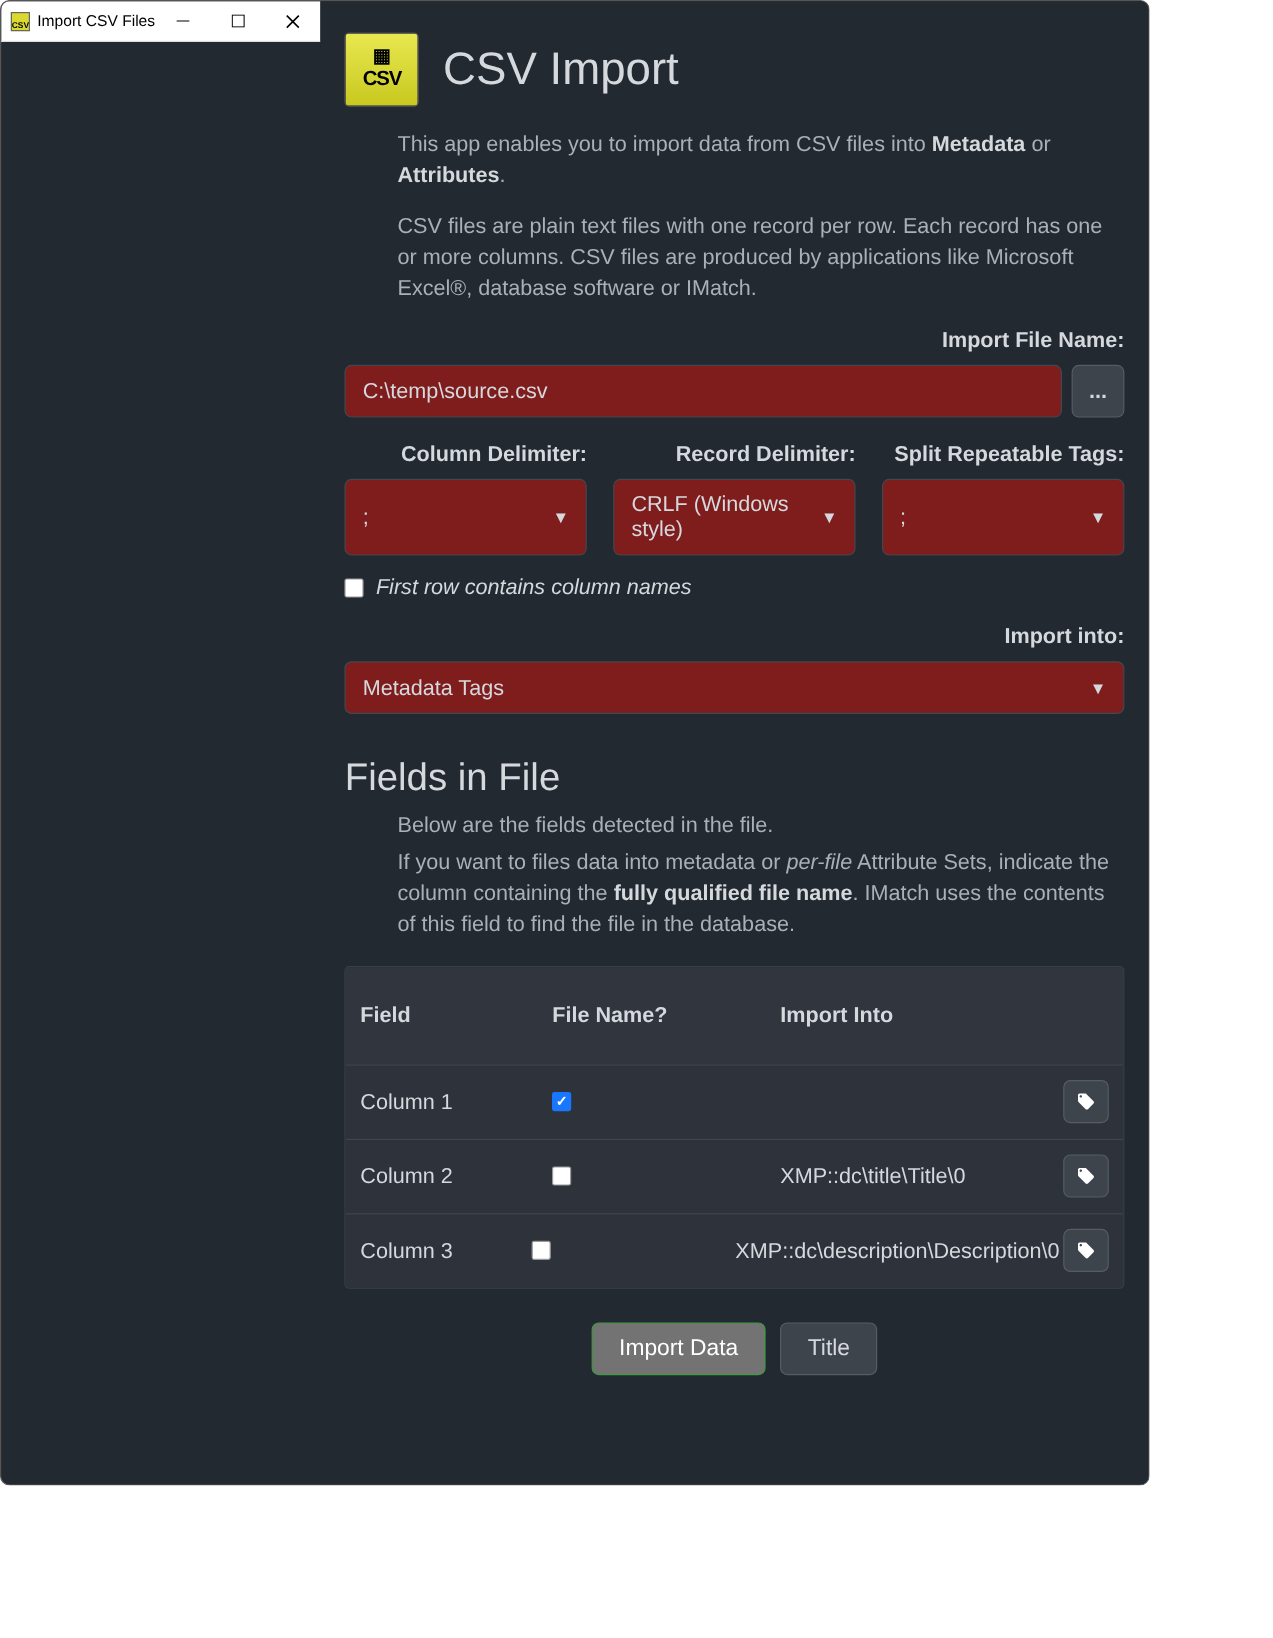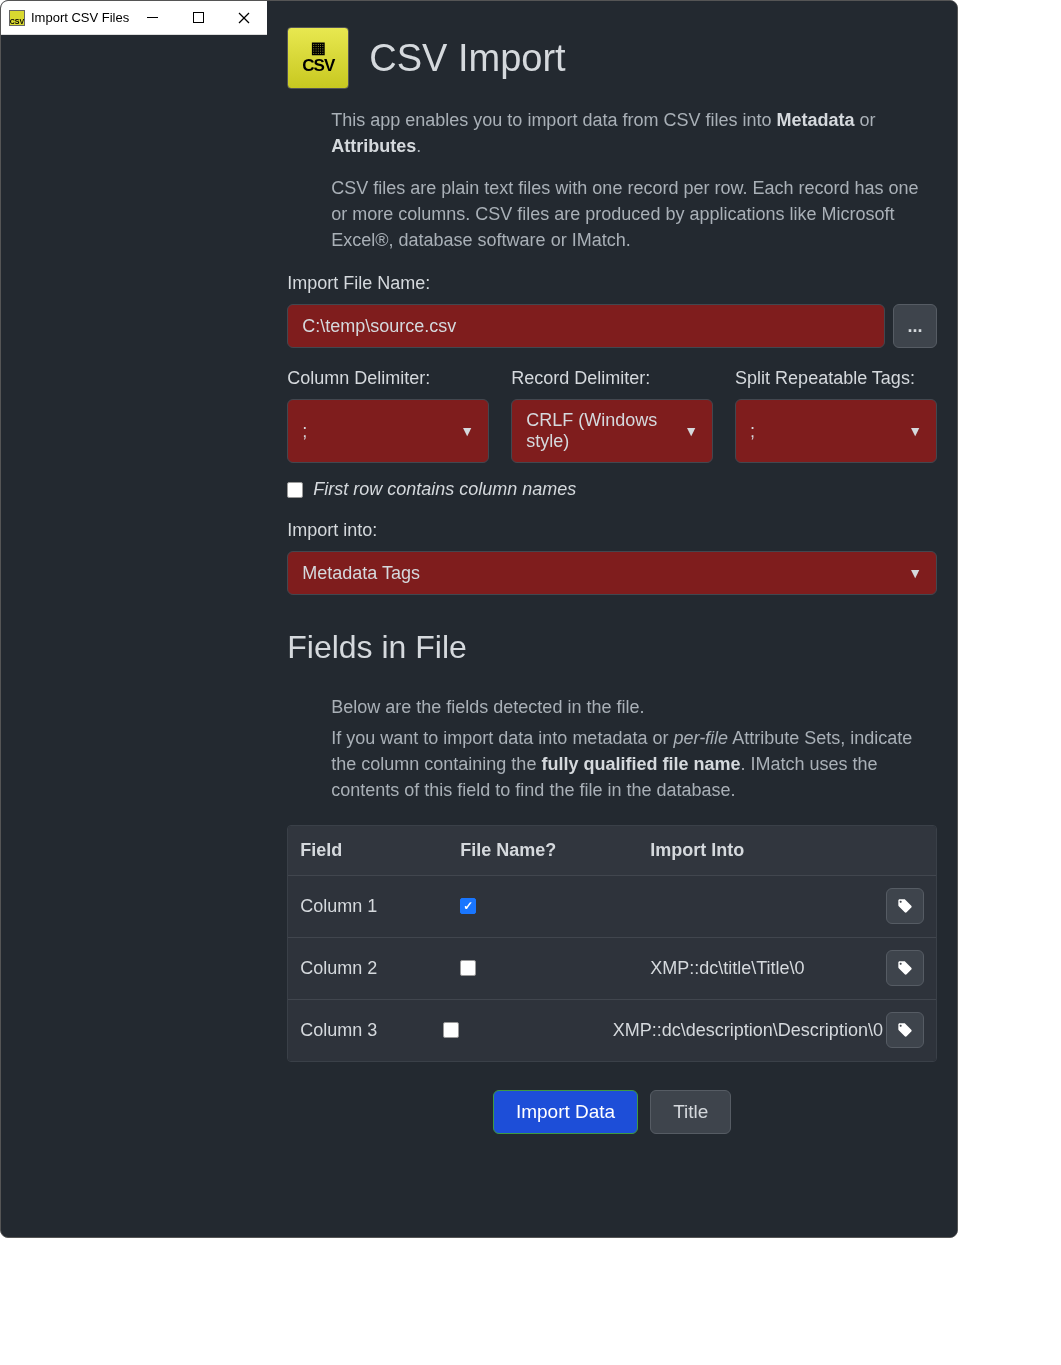"Import File Name:" .label { font-weight: 400 -> 700; text-align: none -> right }
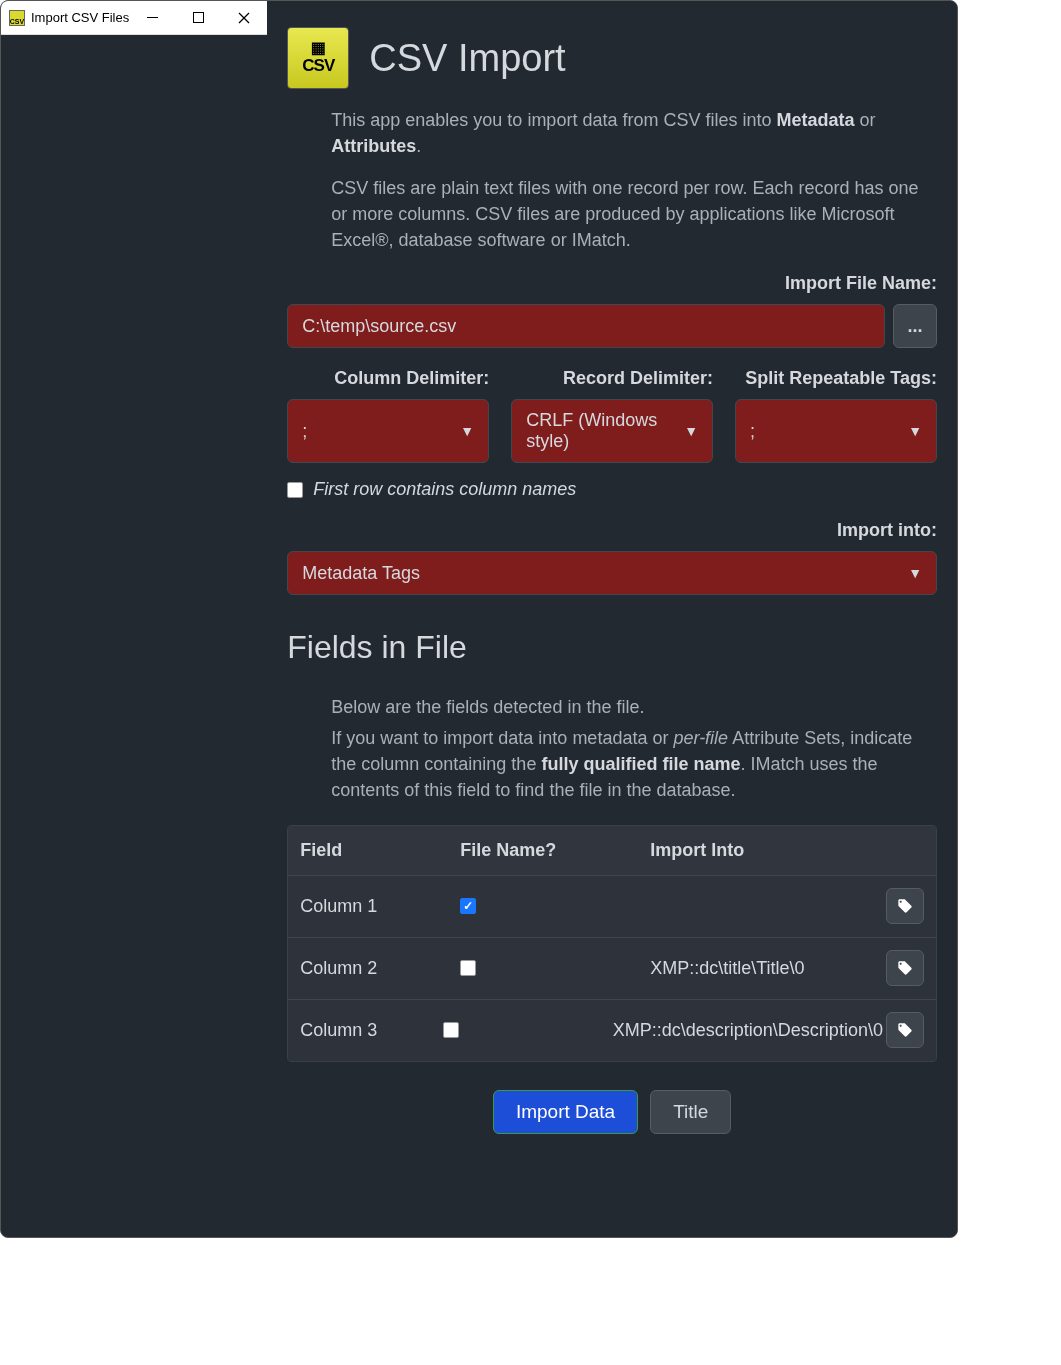"Fields in File" h2 { margin-bottom: 28px -> 8px }
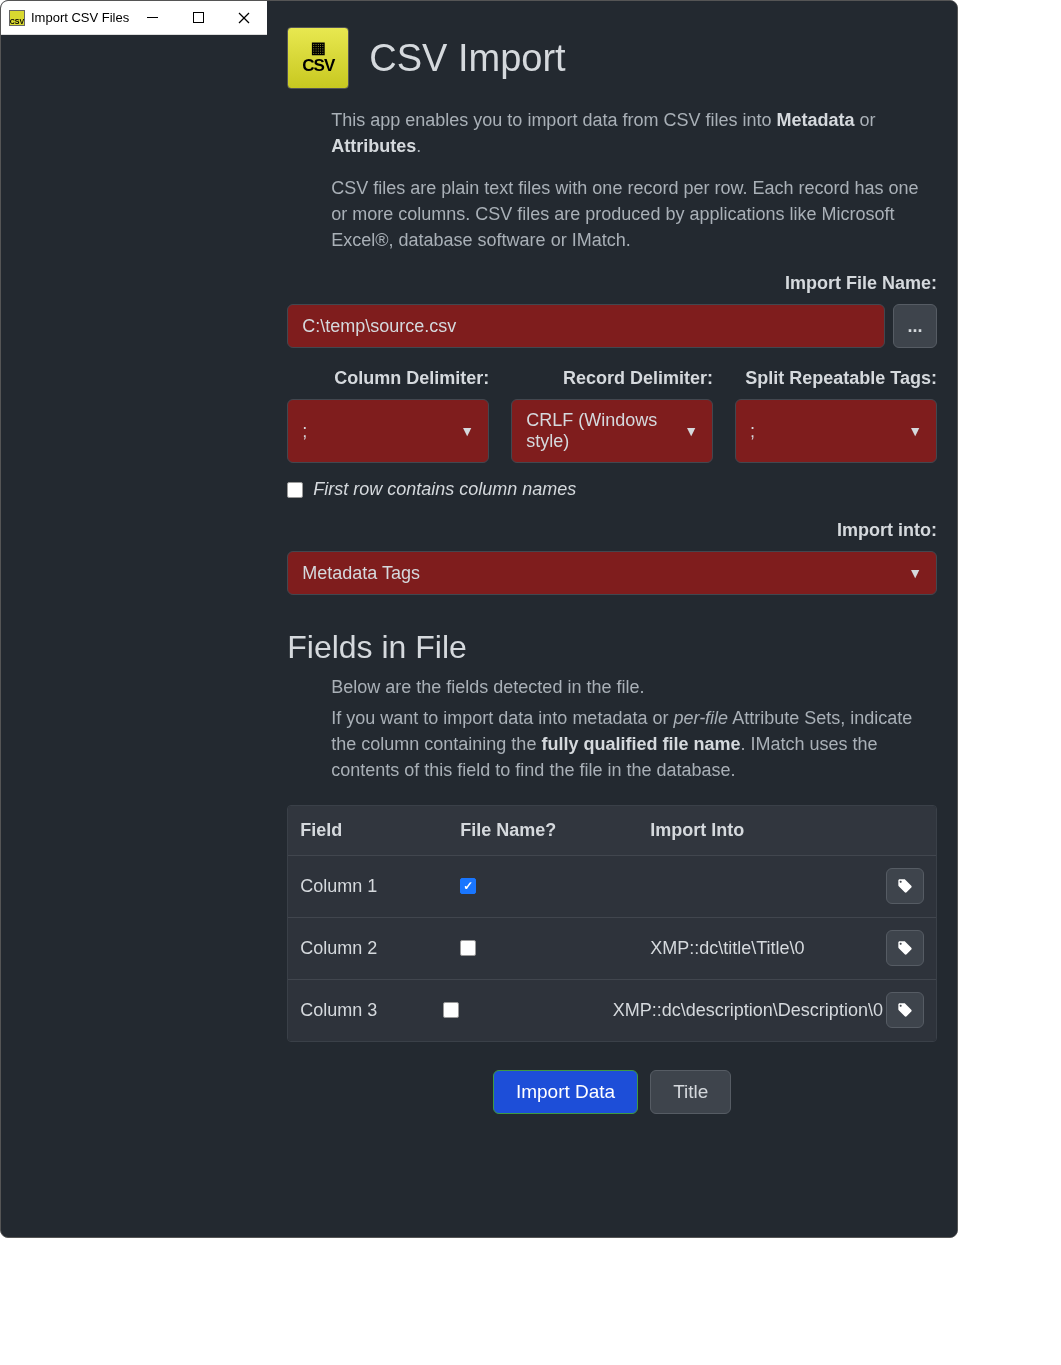"If you want to import" span { text: import -> files }
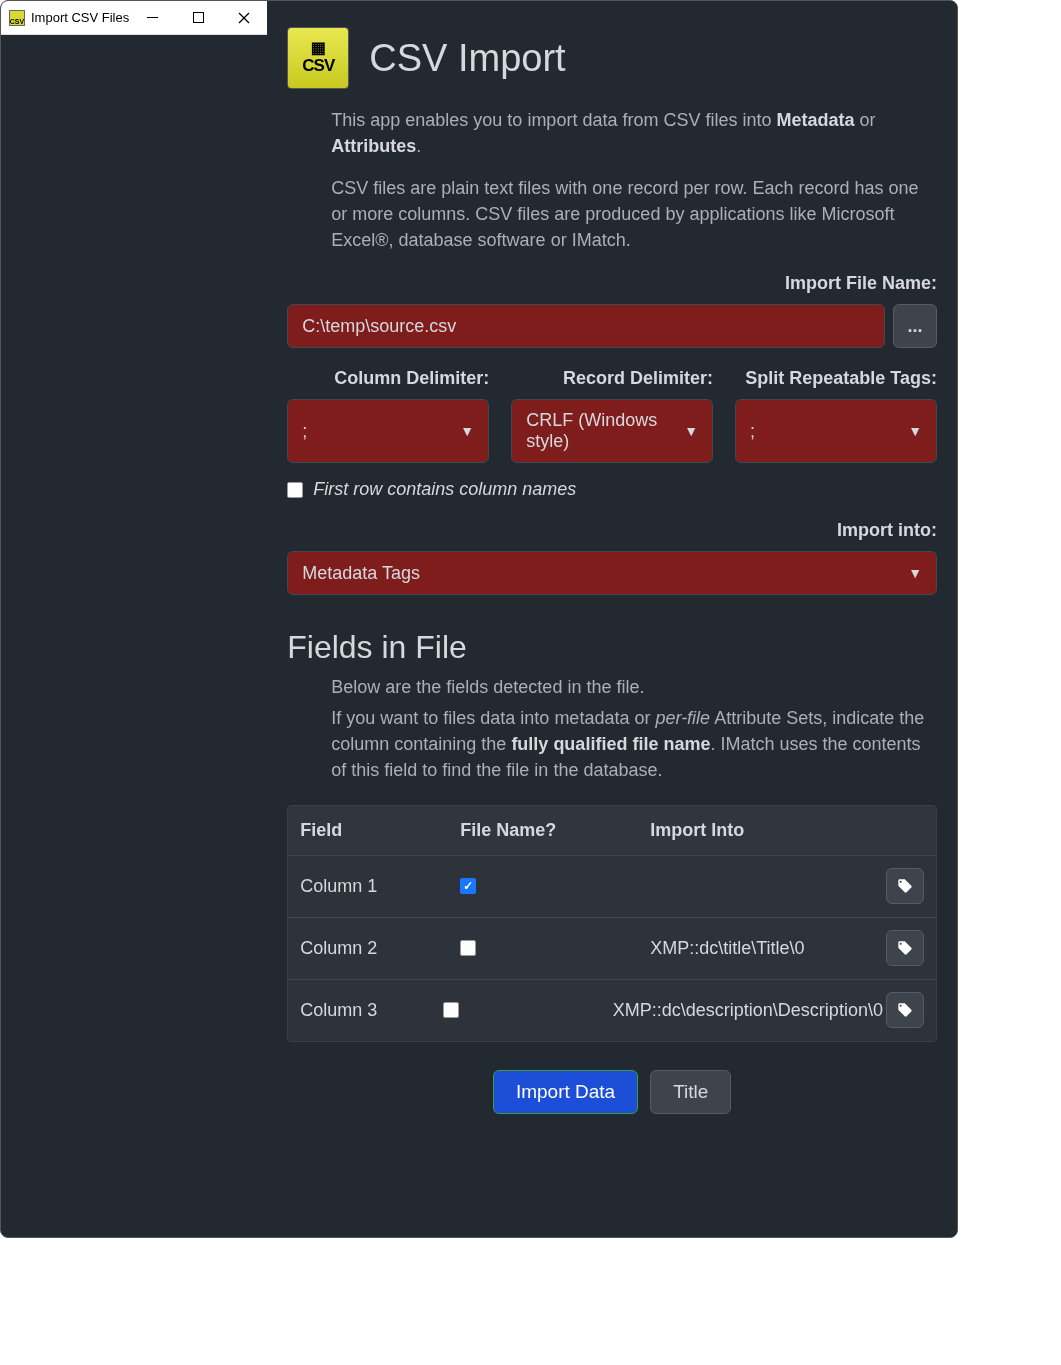"Field" .thead { padding: 14px 12px -> 30px 12px }
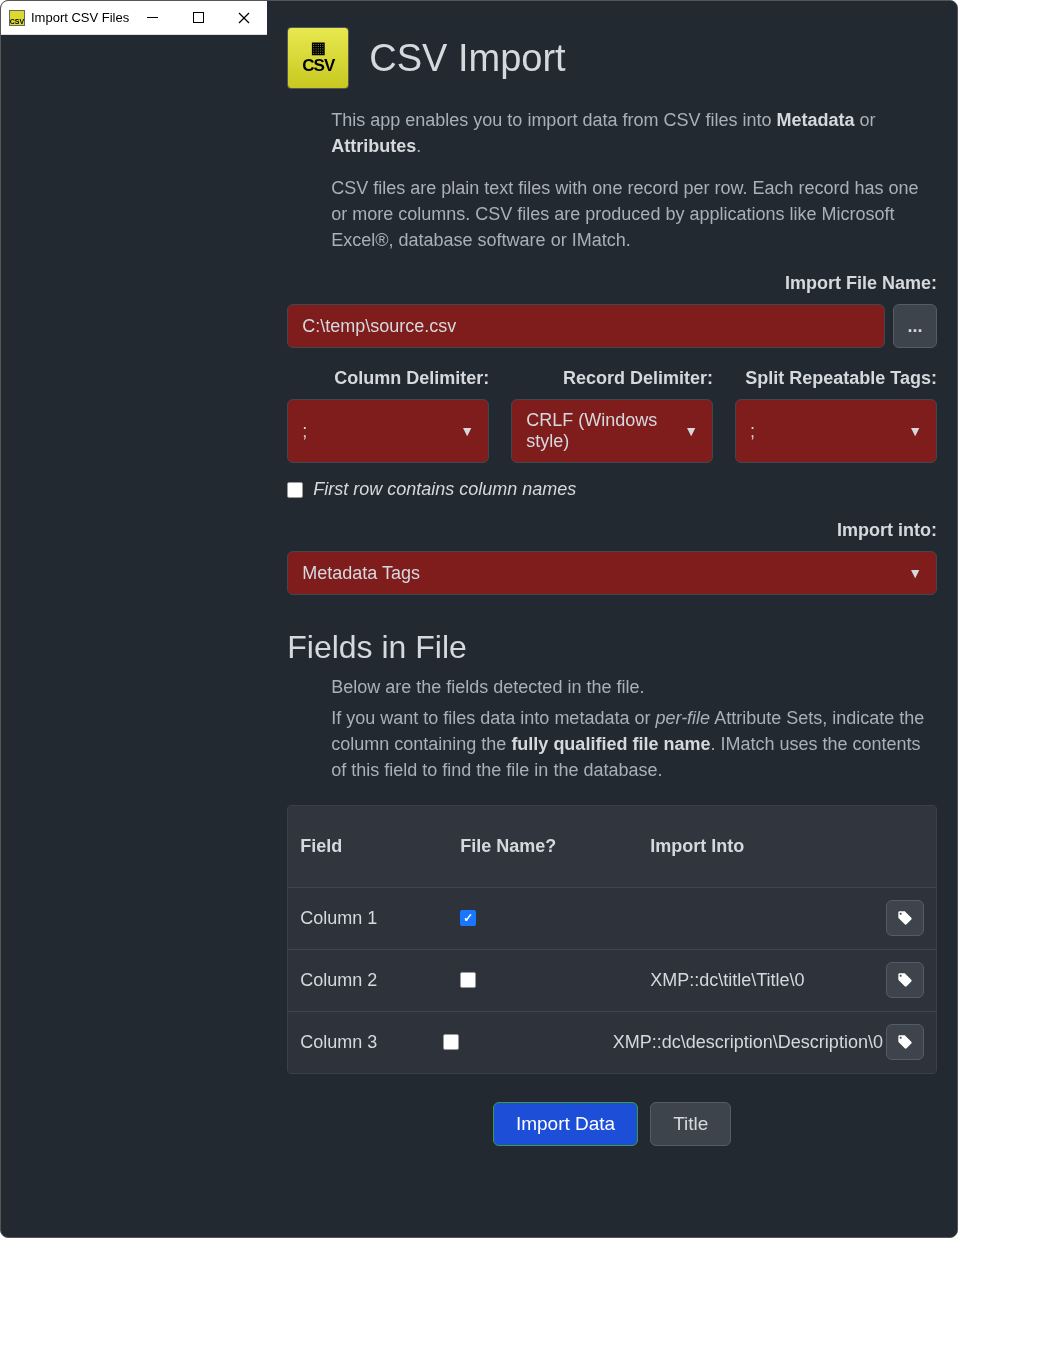"Import Data" .btn-primary { background: #1d4ed8 -> #737373 }
